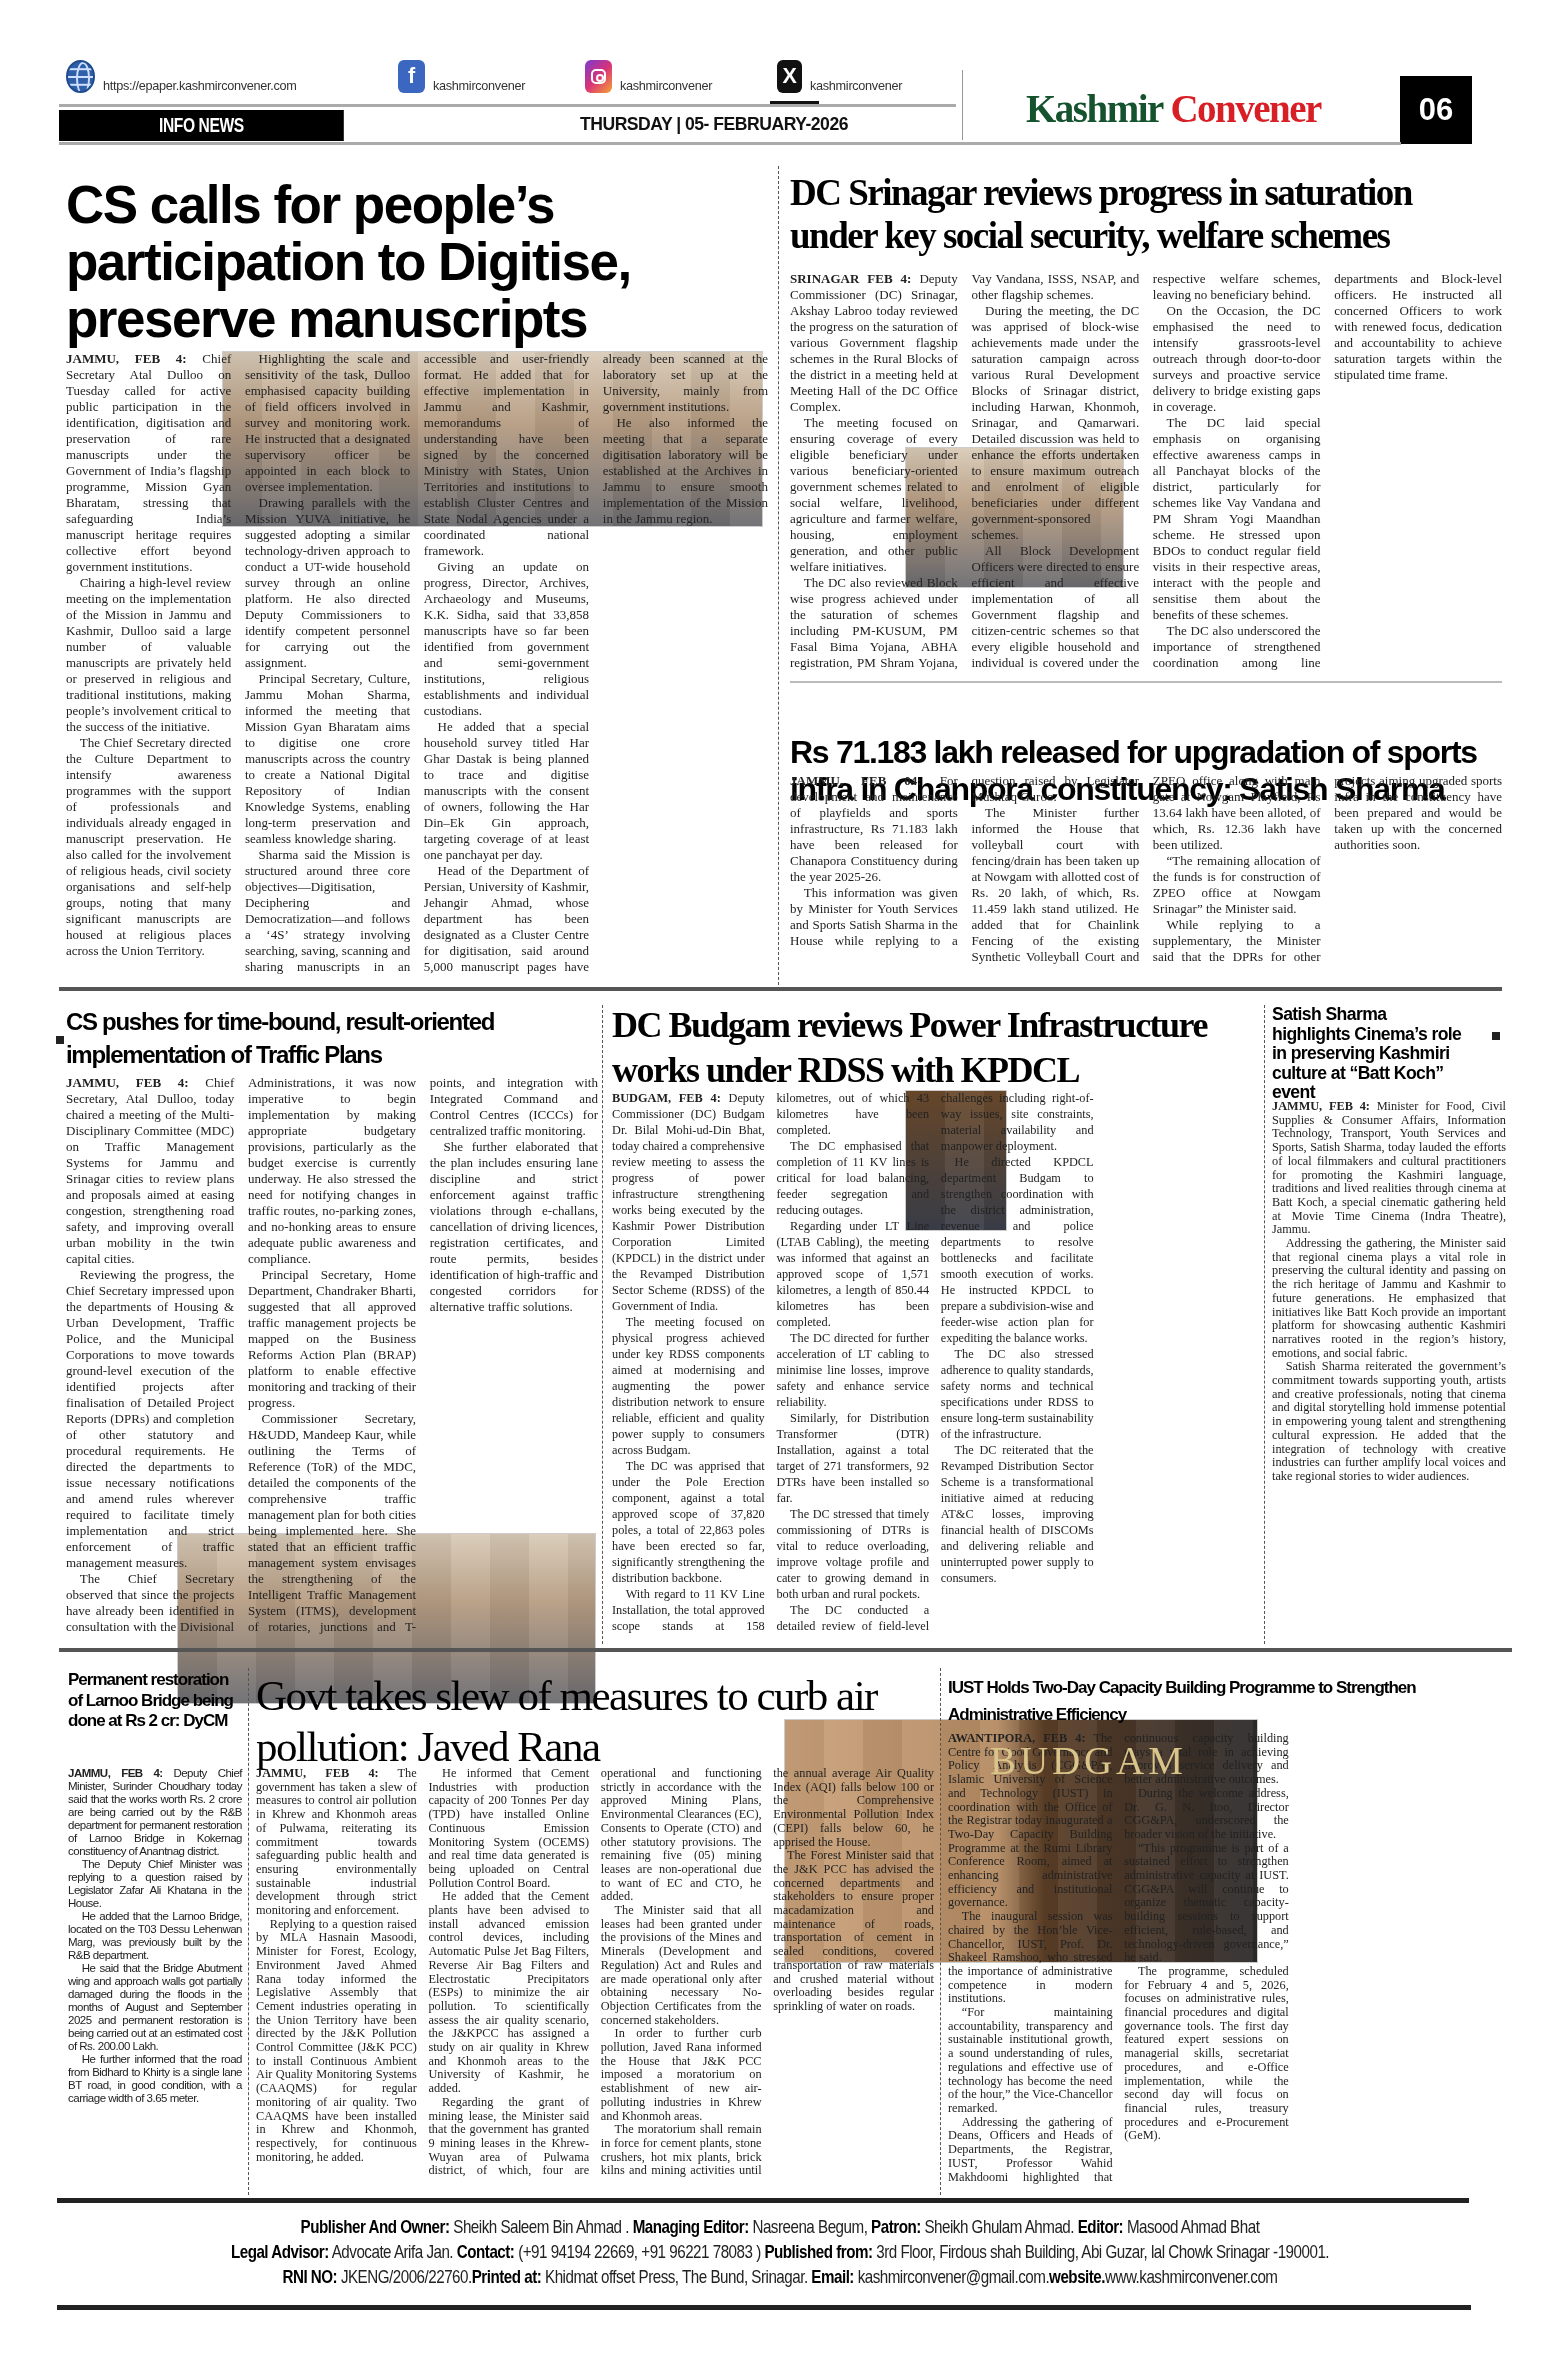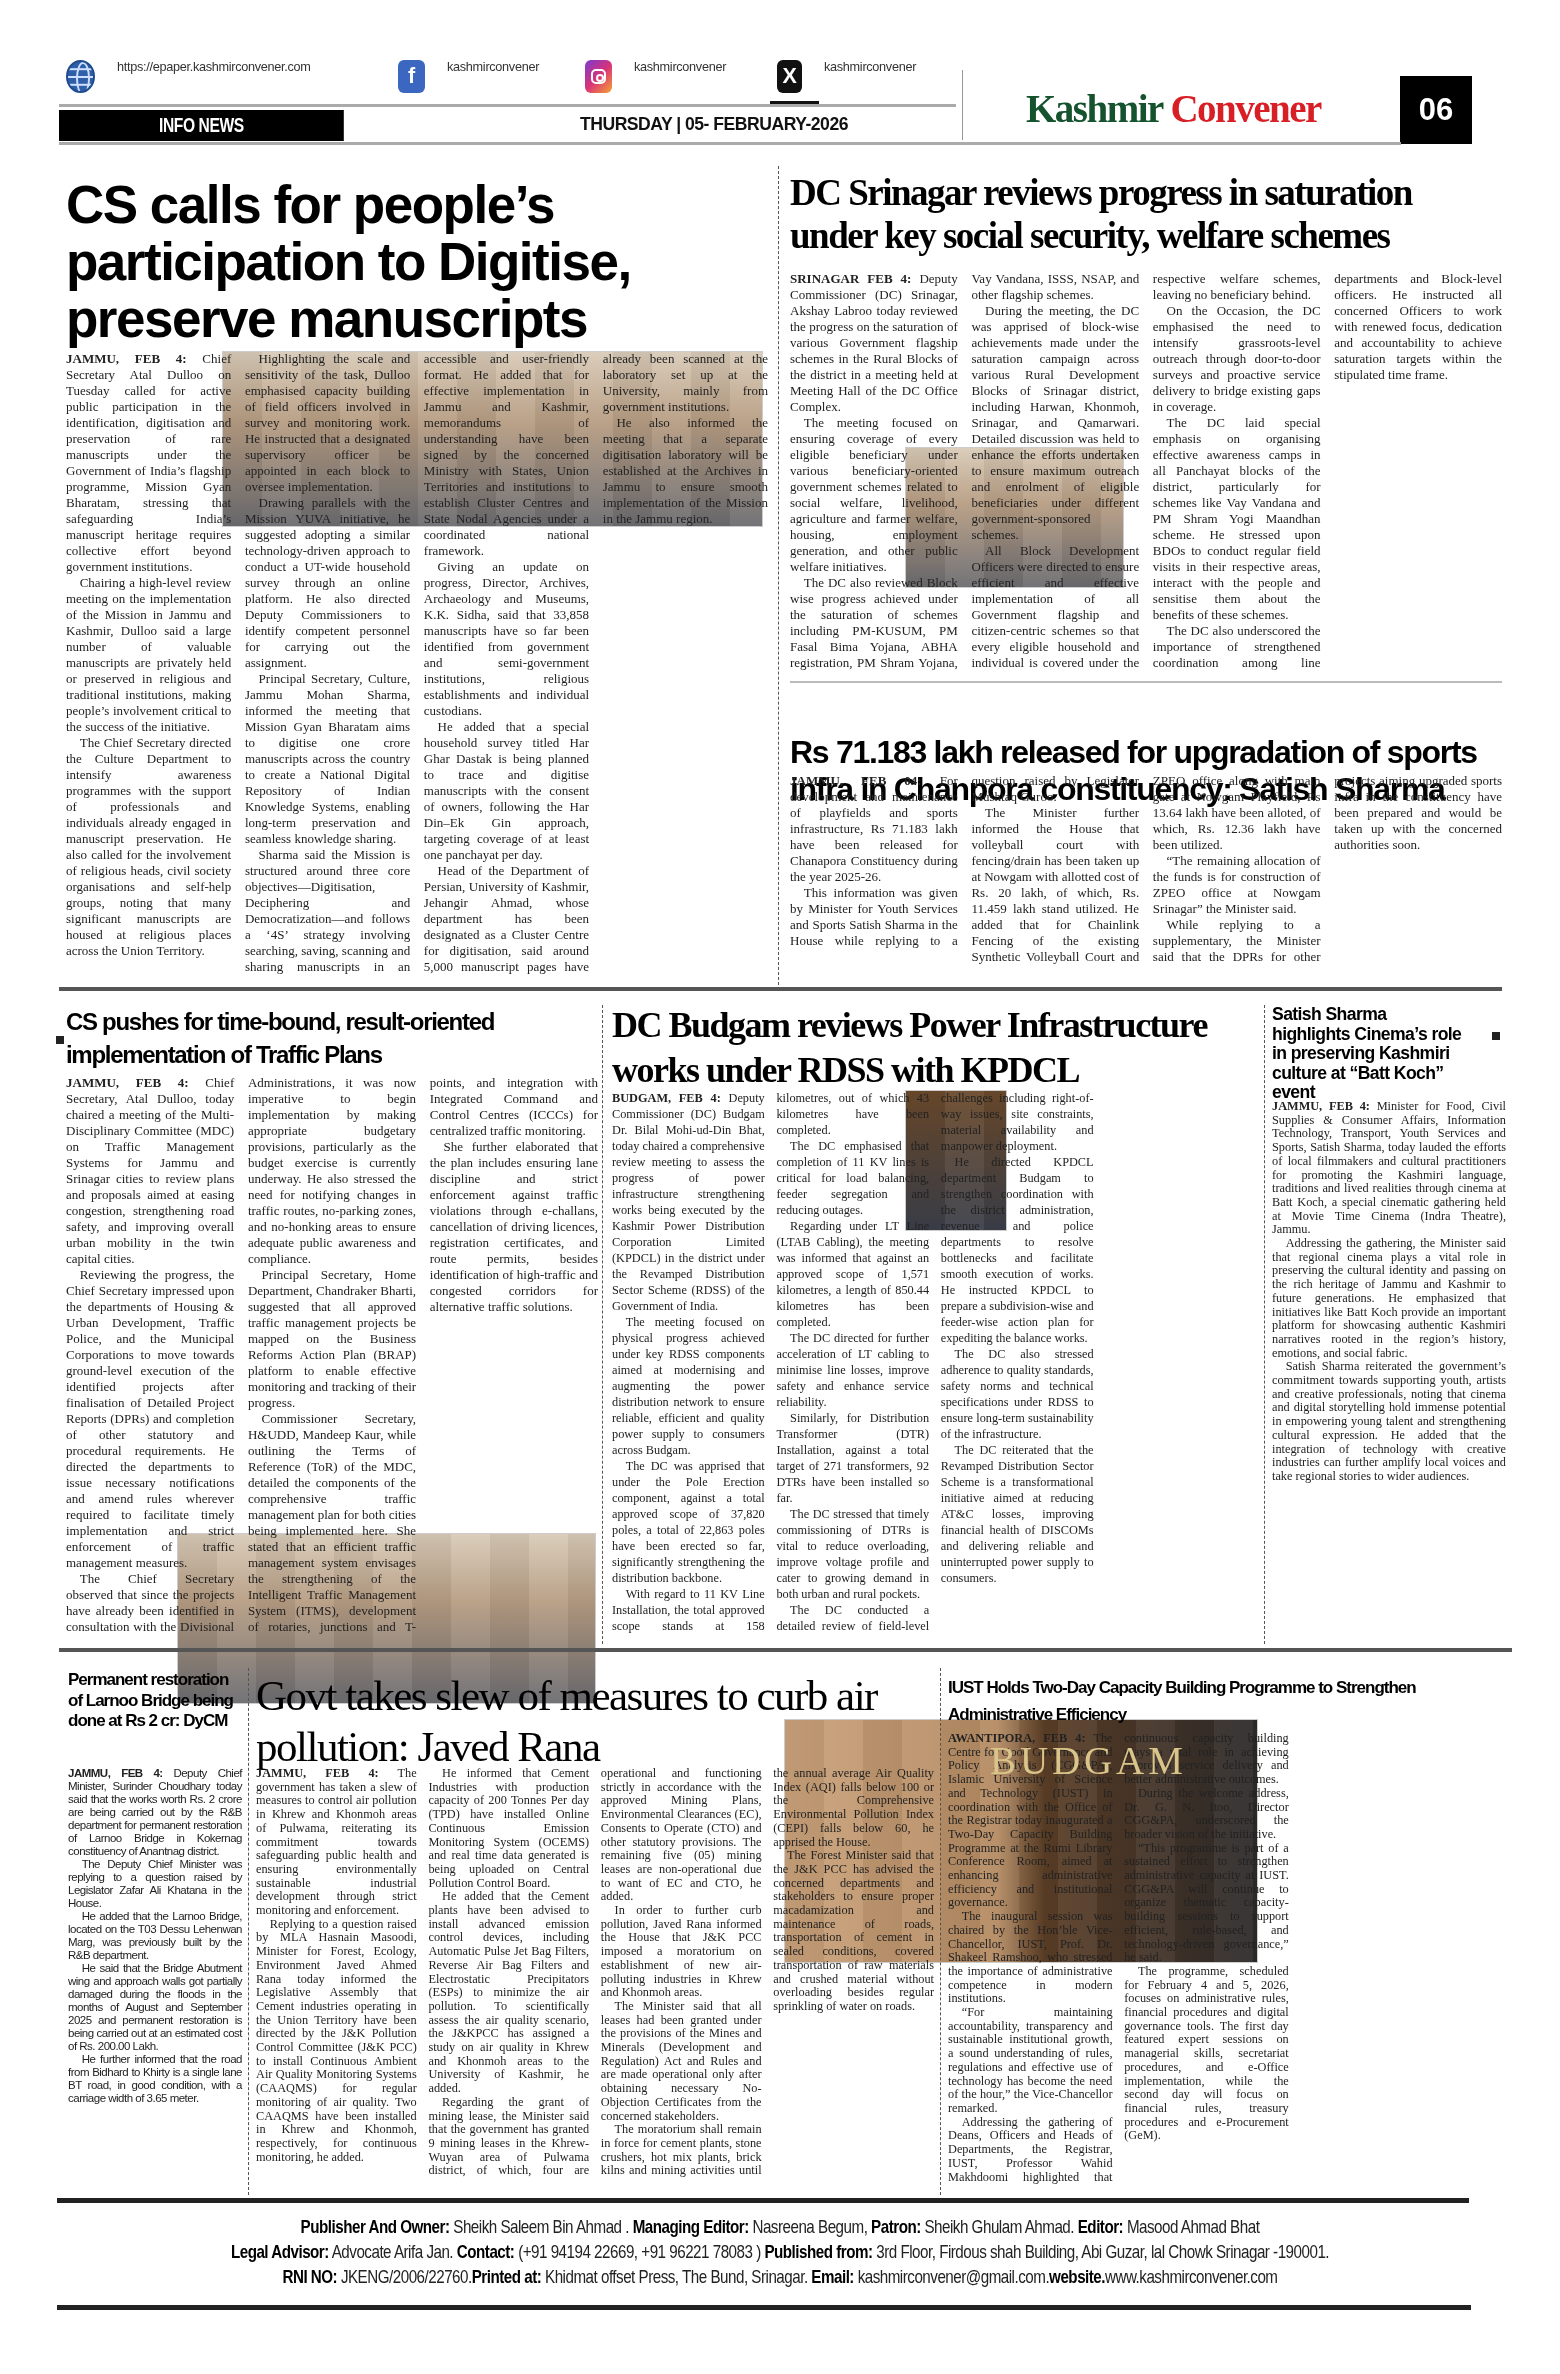"https://epaper.kashmirconvener.com" .social { align-items: flex-start -> flex-end; gap: 22px -> 8px }
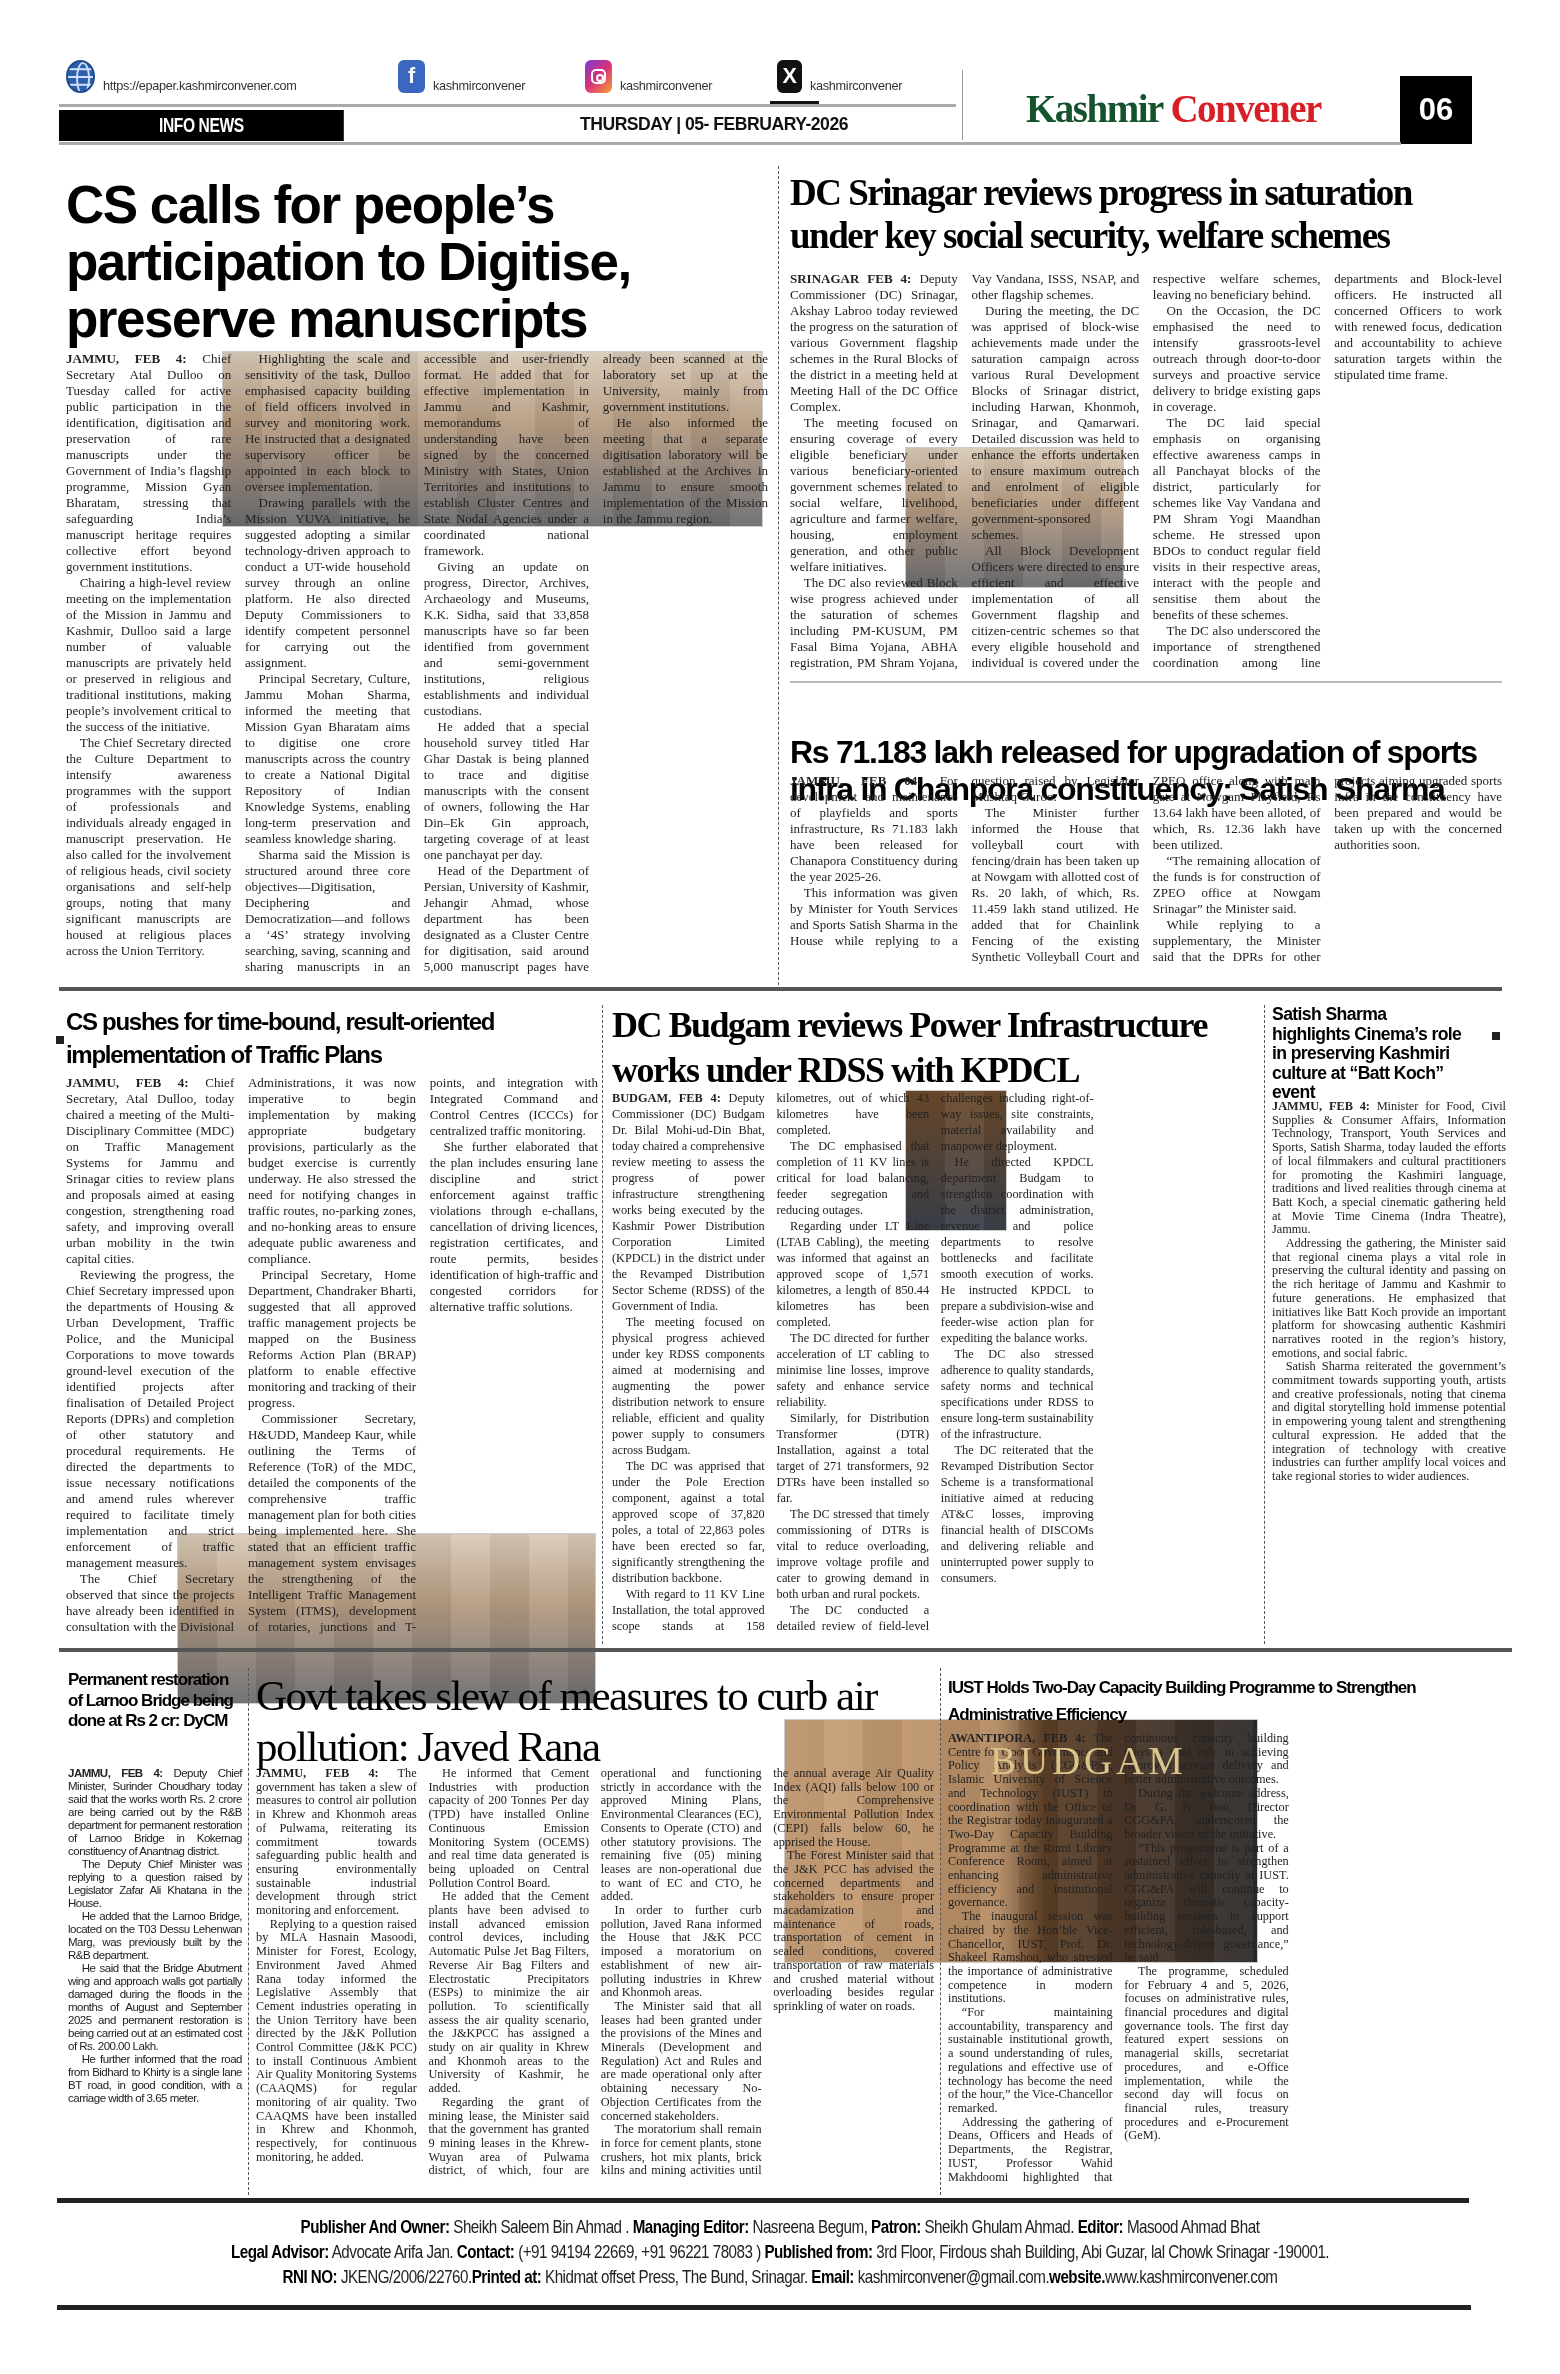"In order to further curb" p { order: before "The Minister said that all" -> after "The Minister said that all" }
